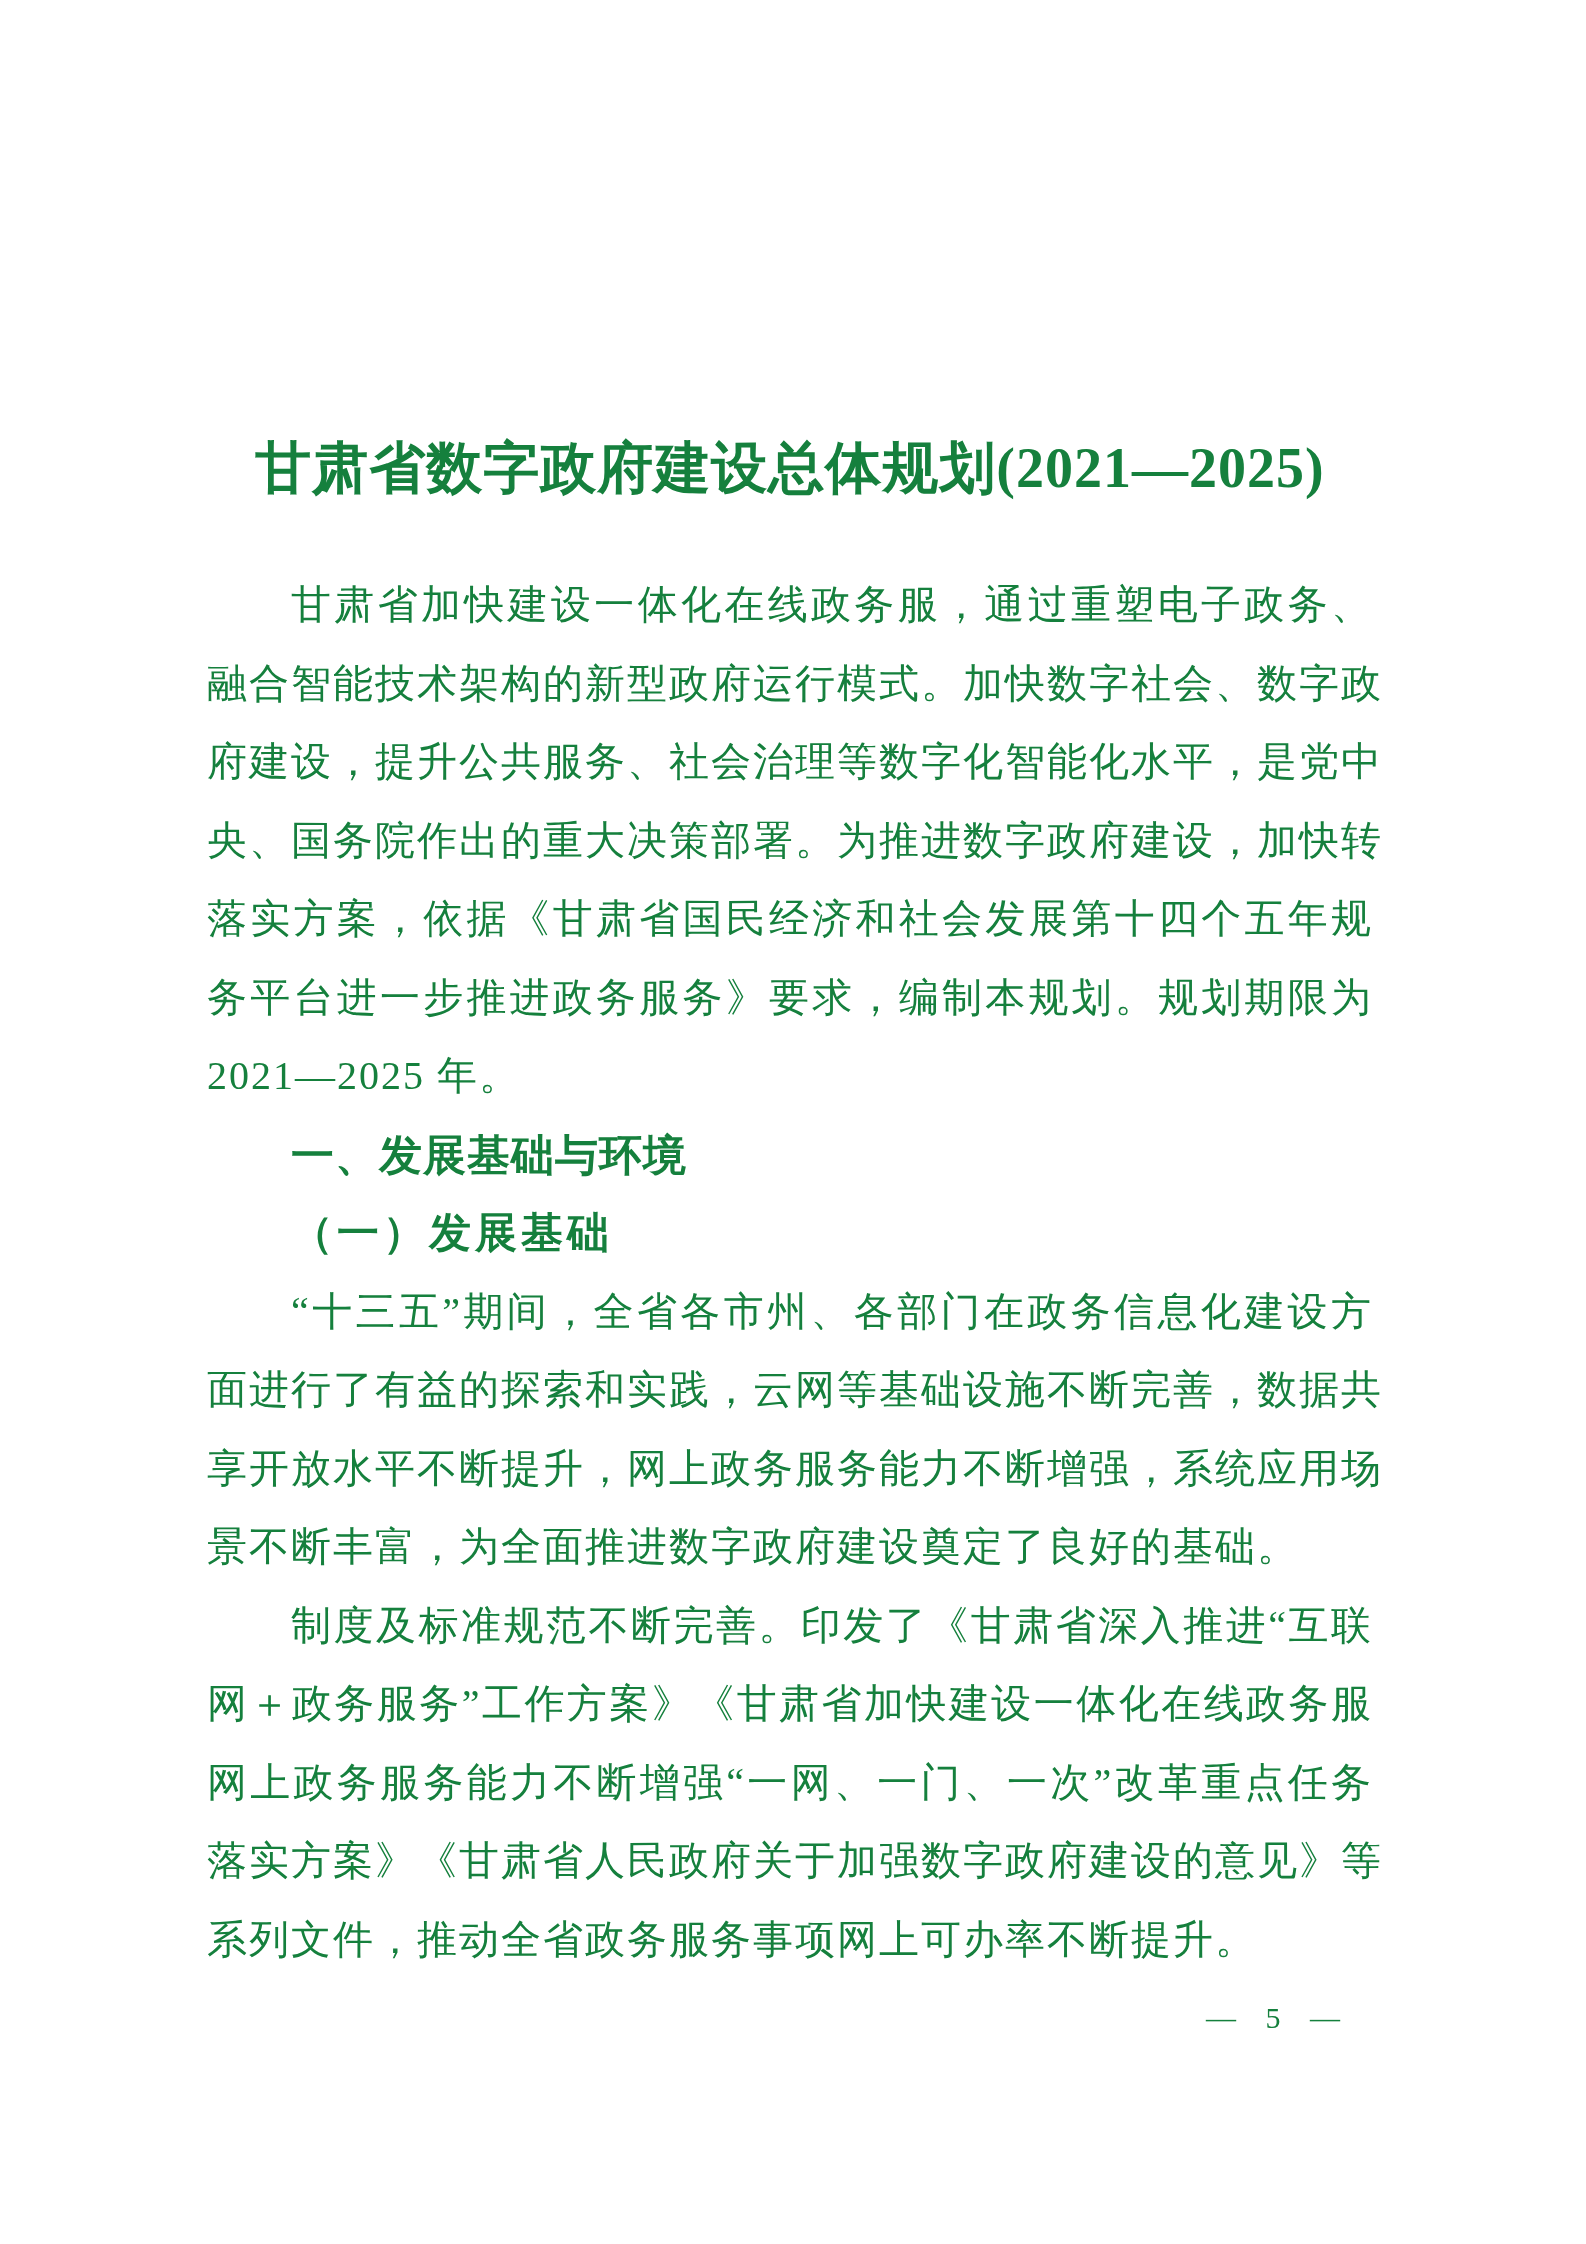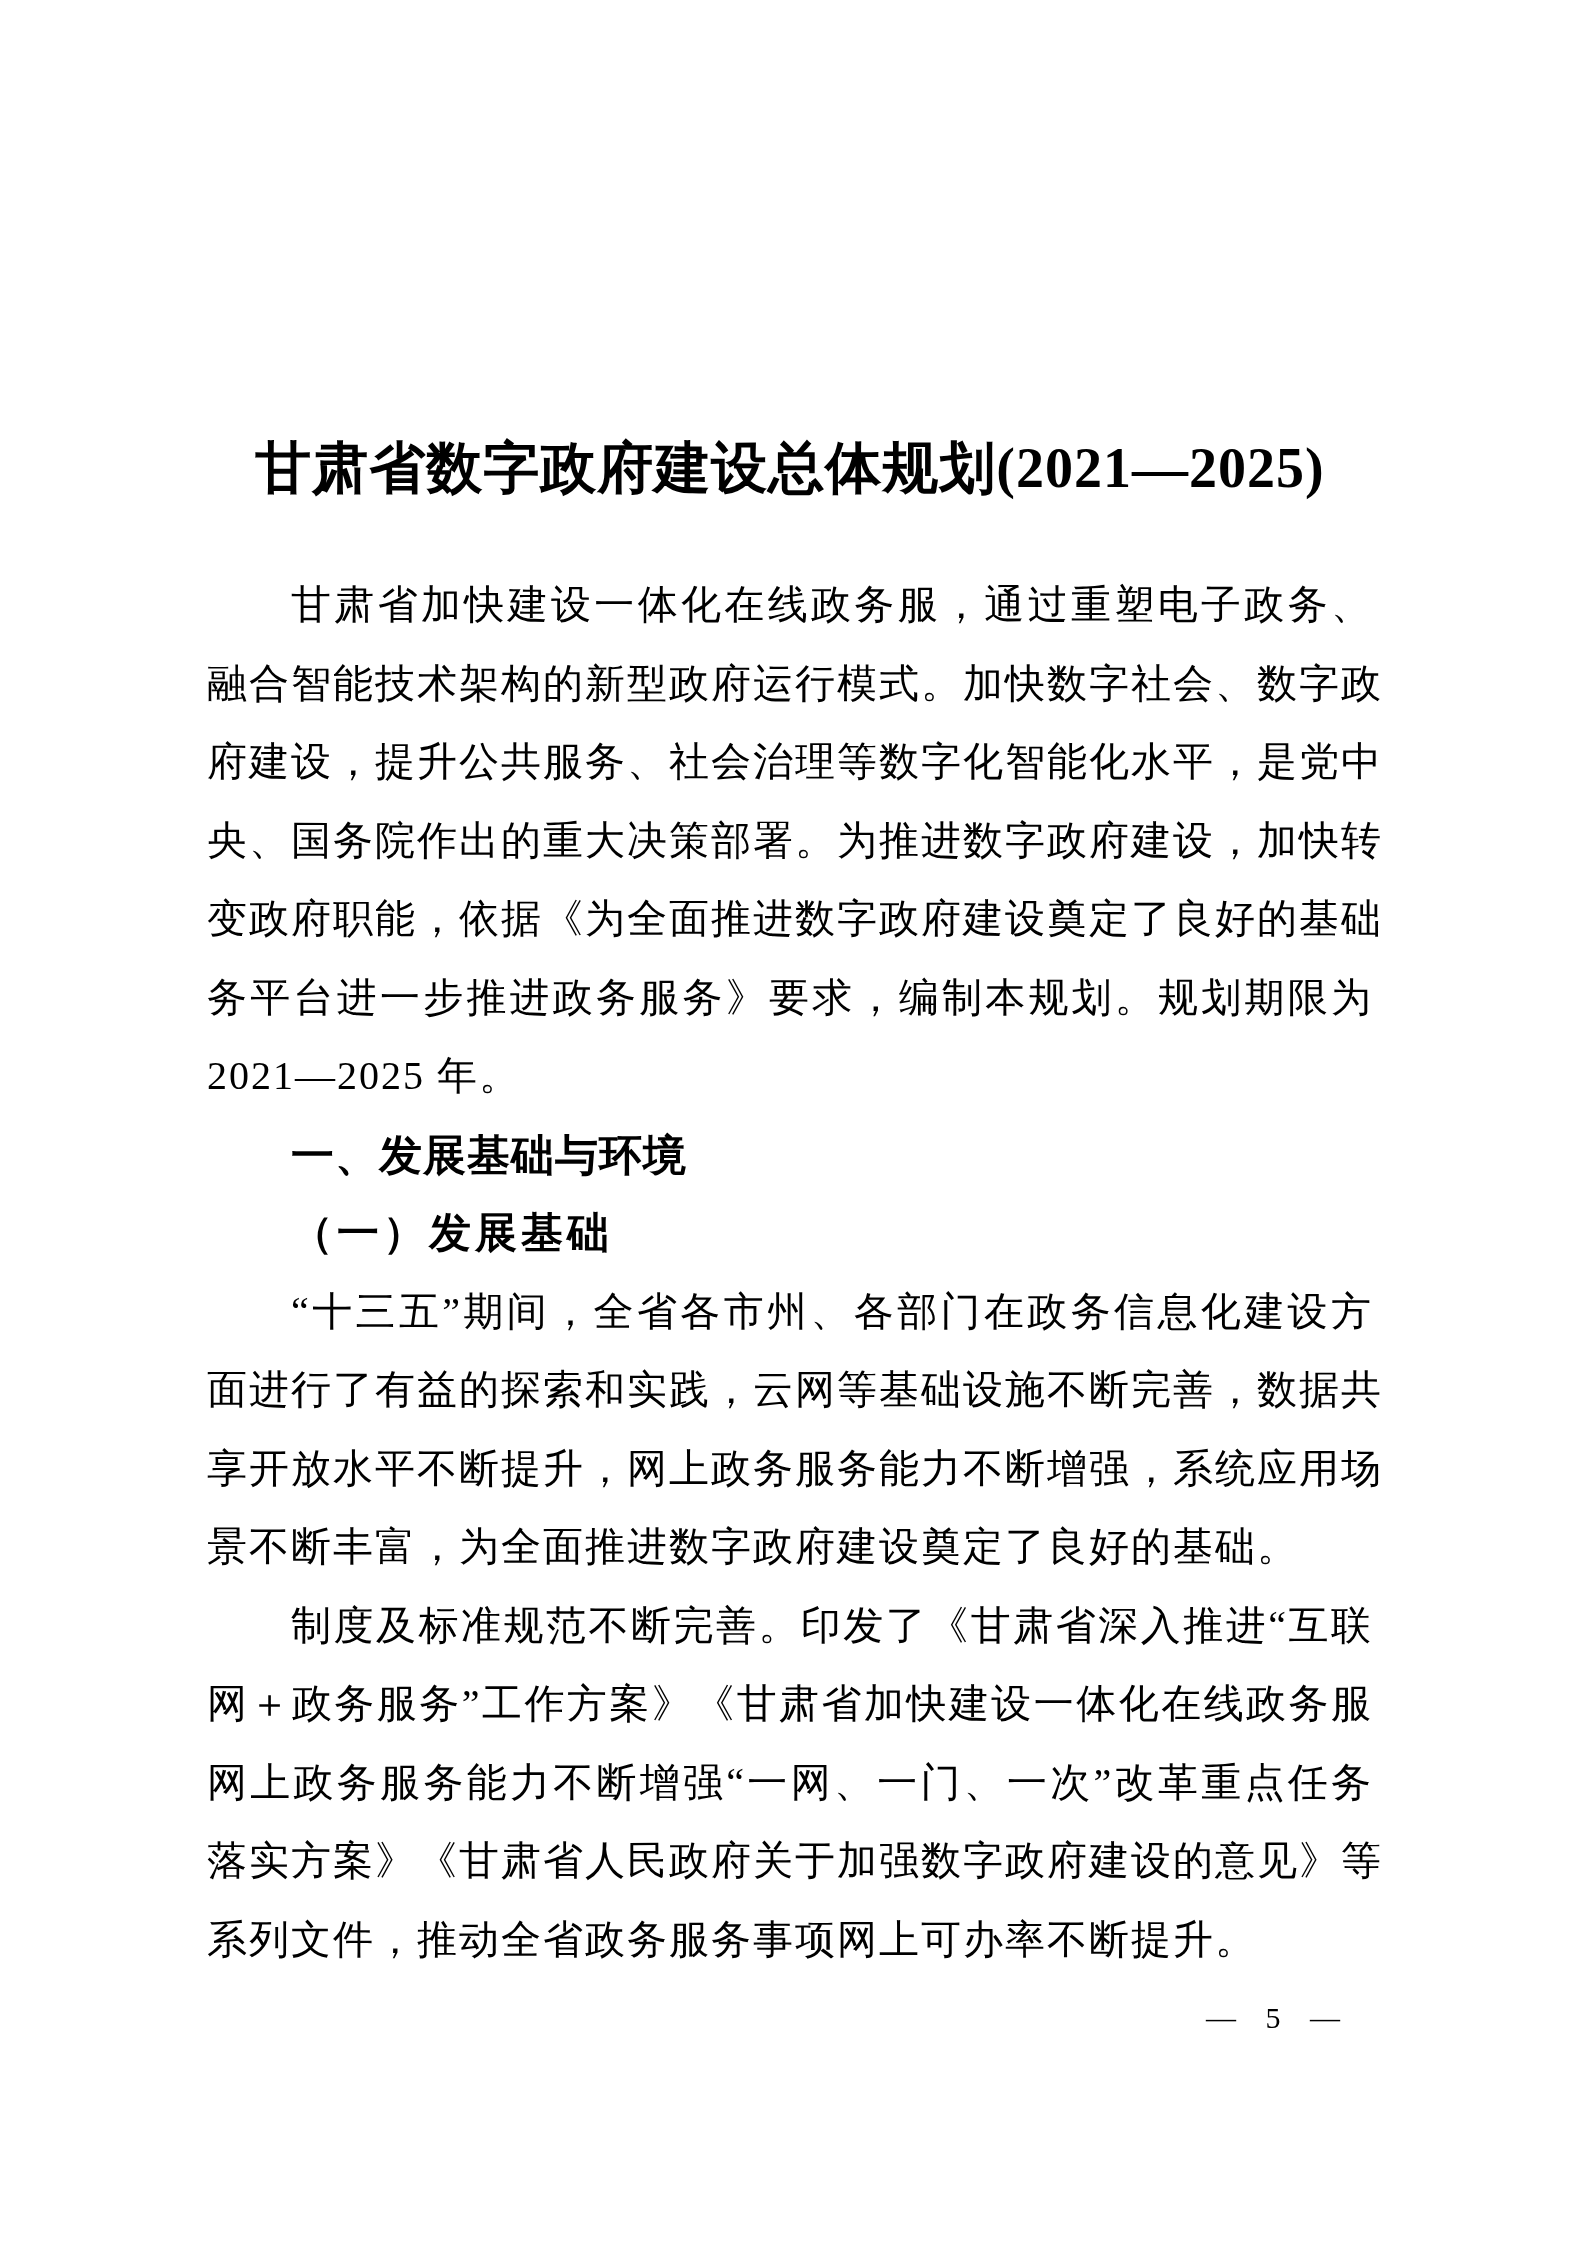"甘肃省数字政府建设总体规划(2021—2025)" .page { color: #000000 -> #15803d }
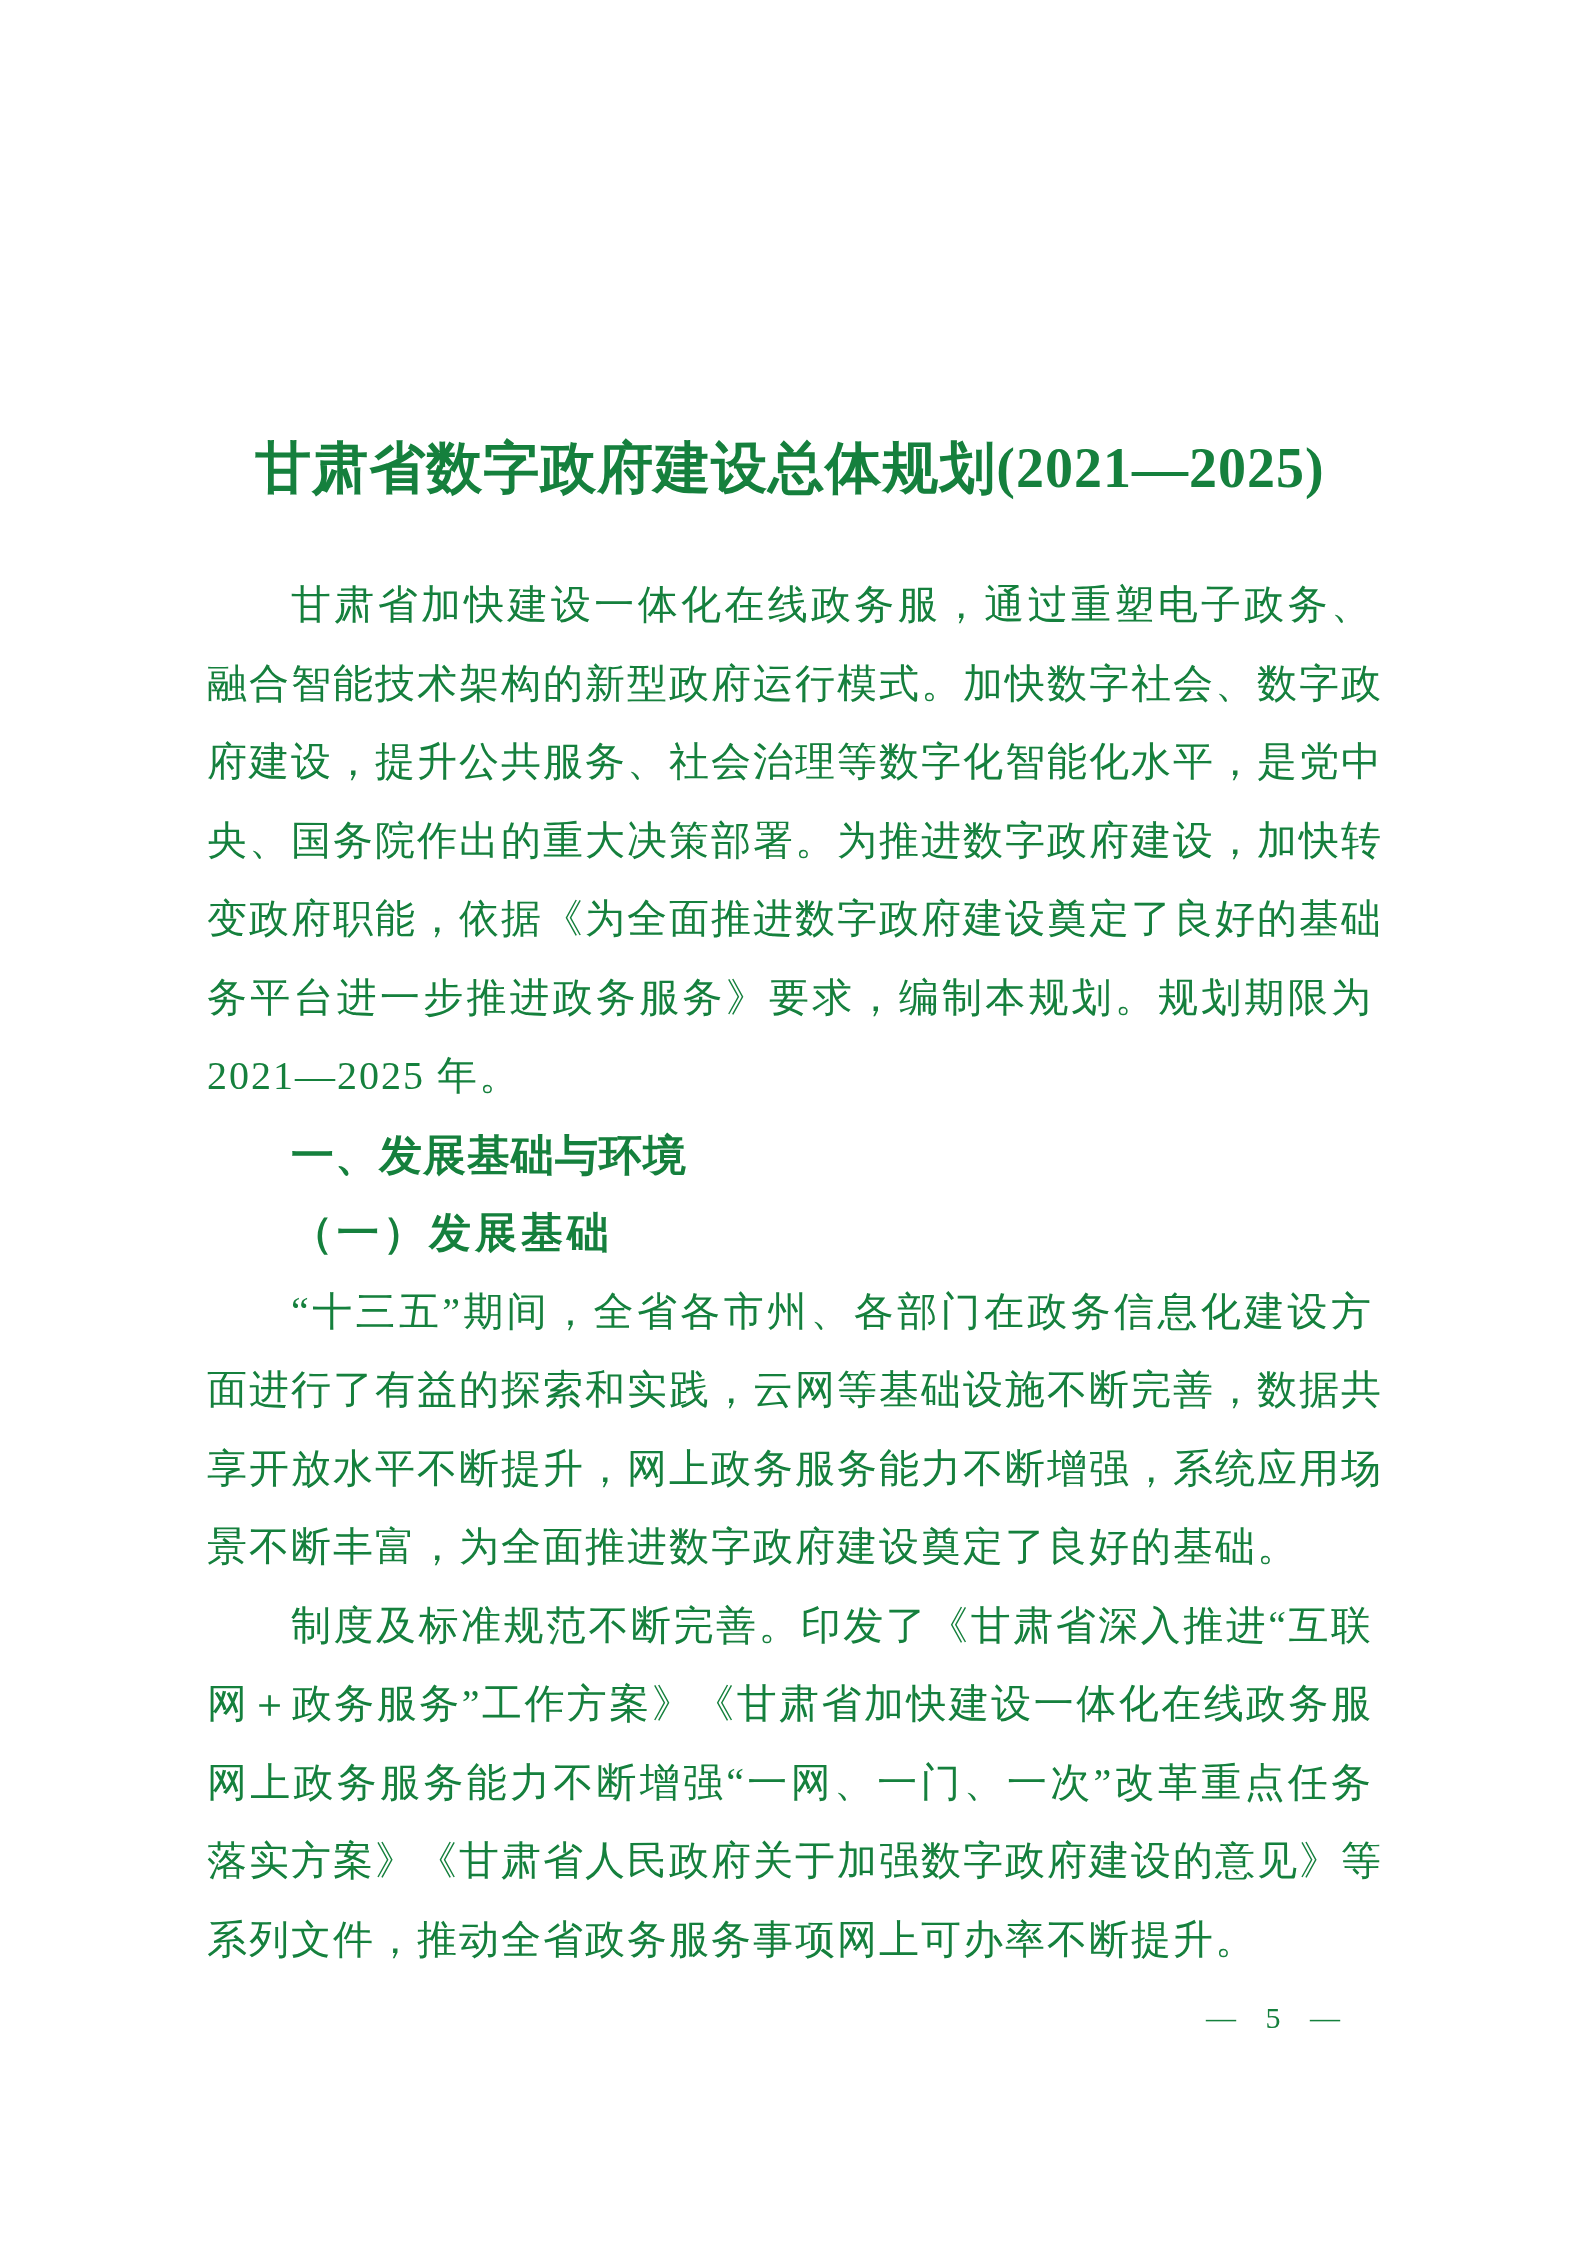"变政府职能，依据《为全面推进数字政府建设奠定了良好的基础" p.line { text: 变政府职能，依据《为全面推进数字政府建设奠定了良好的基础 -> 落实方案，依据《甘肃省国民经济和社会发展第十四个五年规 }
